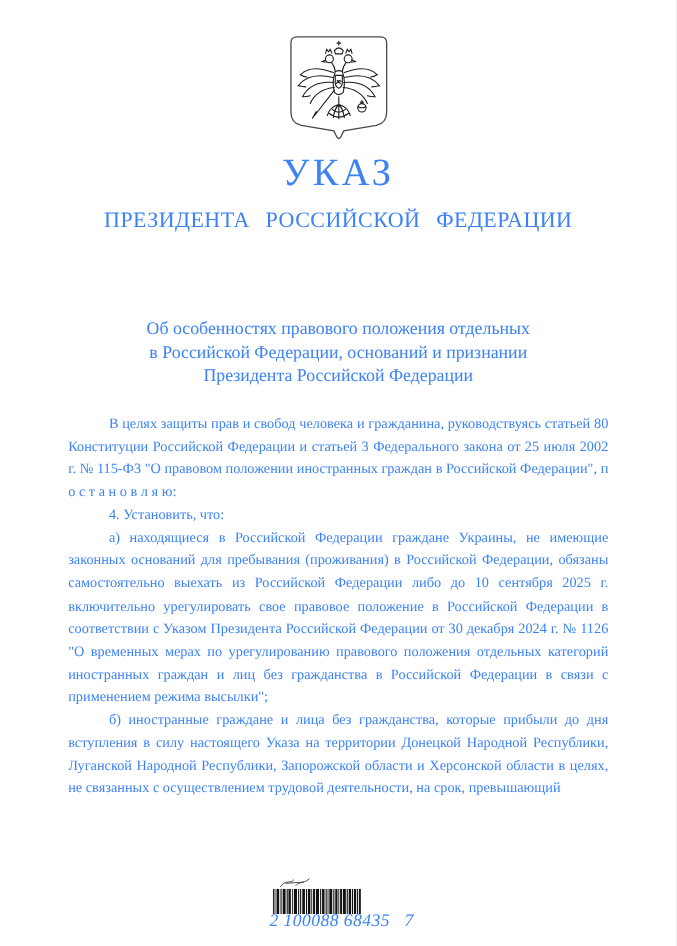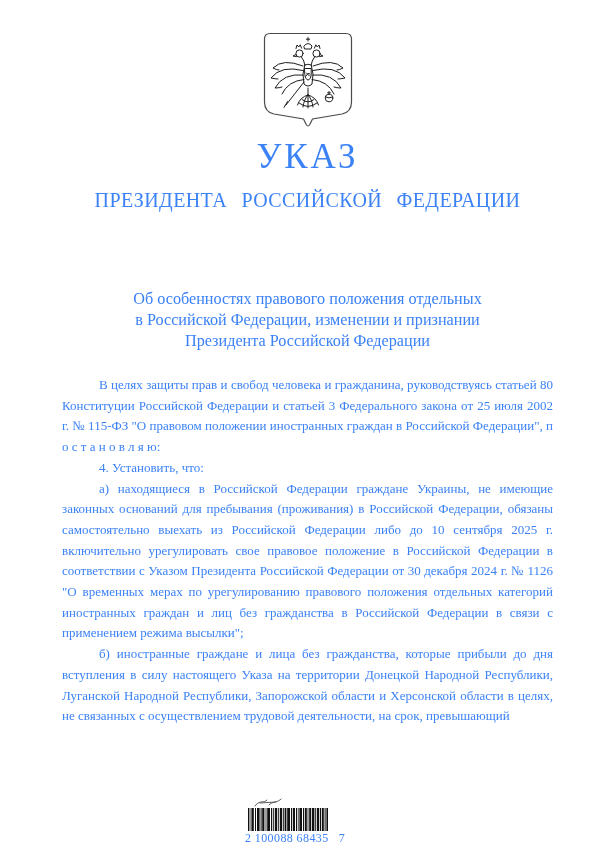"в Российской Федерации, изменении и" div { text: изменении -> оснований }
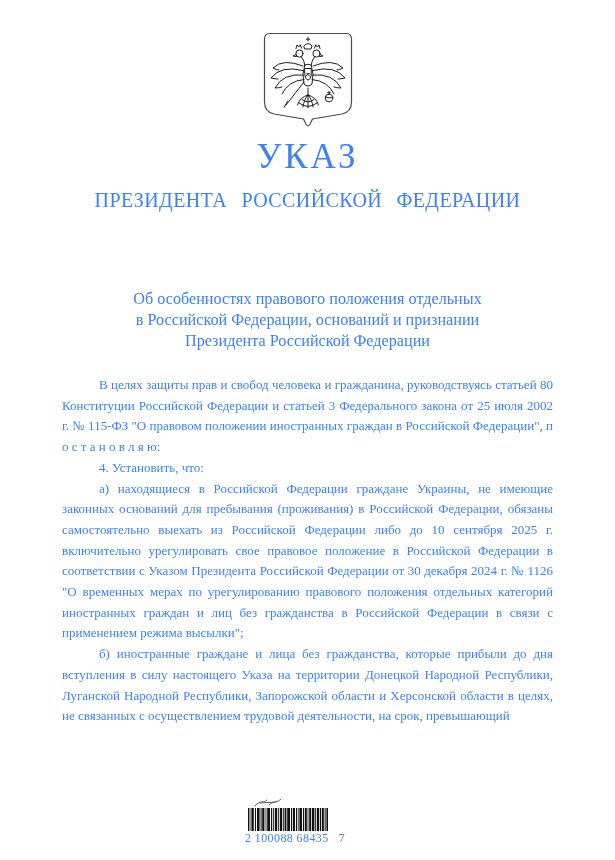"2 100088 68435 7" .barcode-digits { font-size: 12px -> 16px; font-style: none -> italic }
